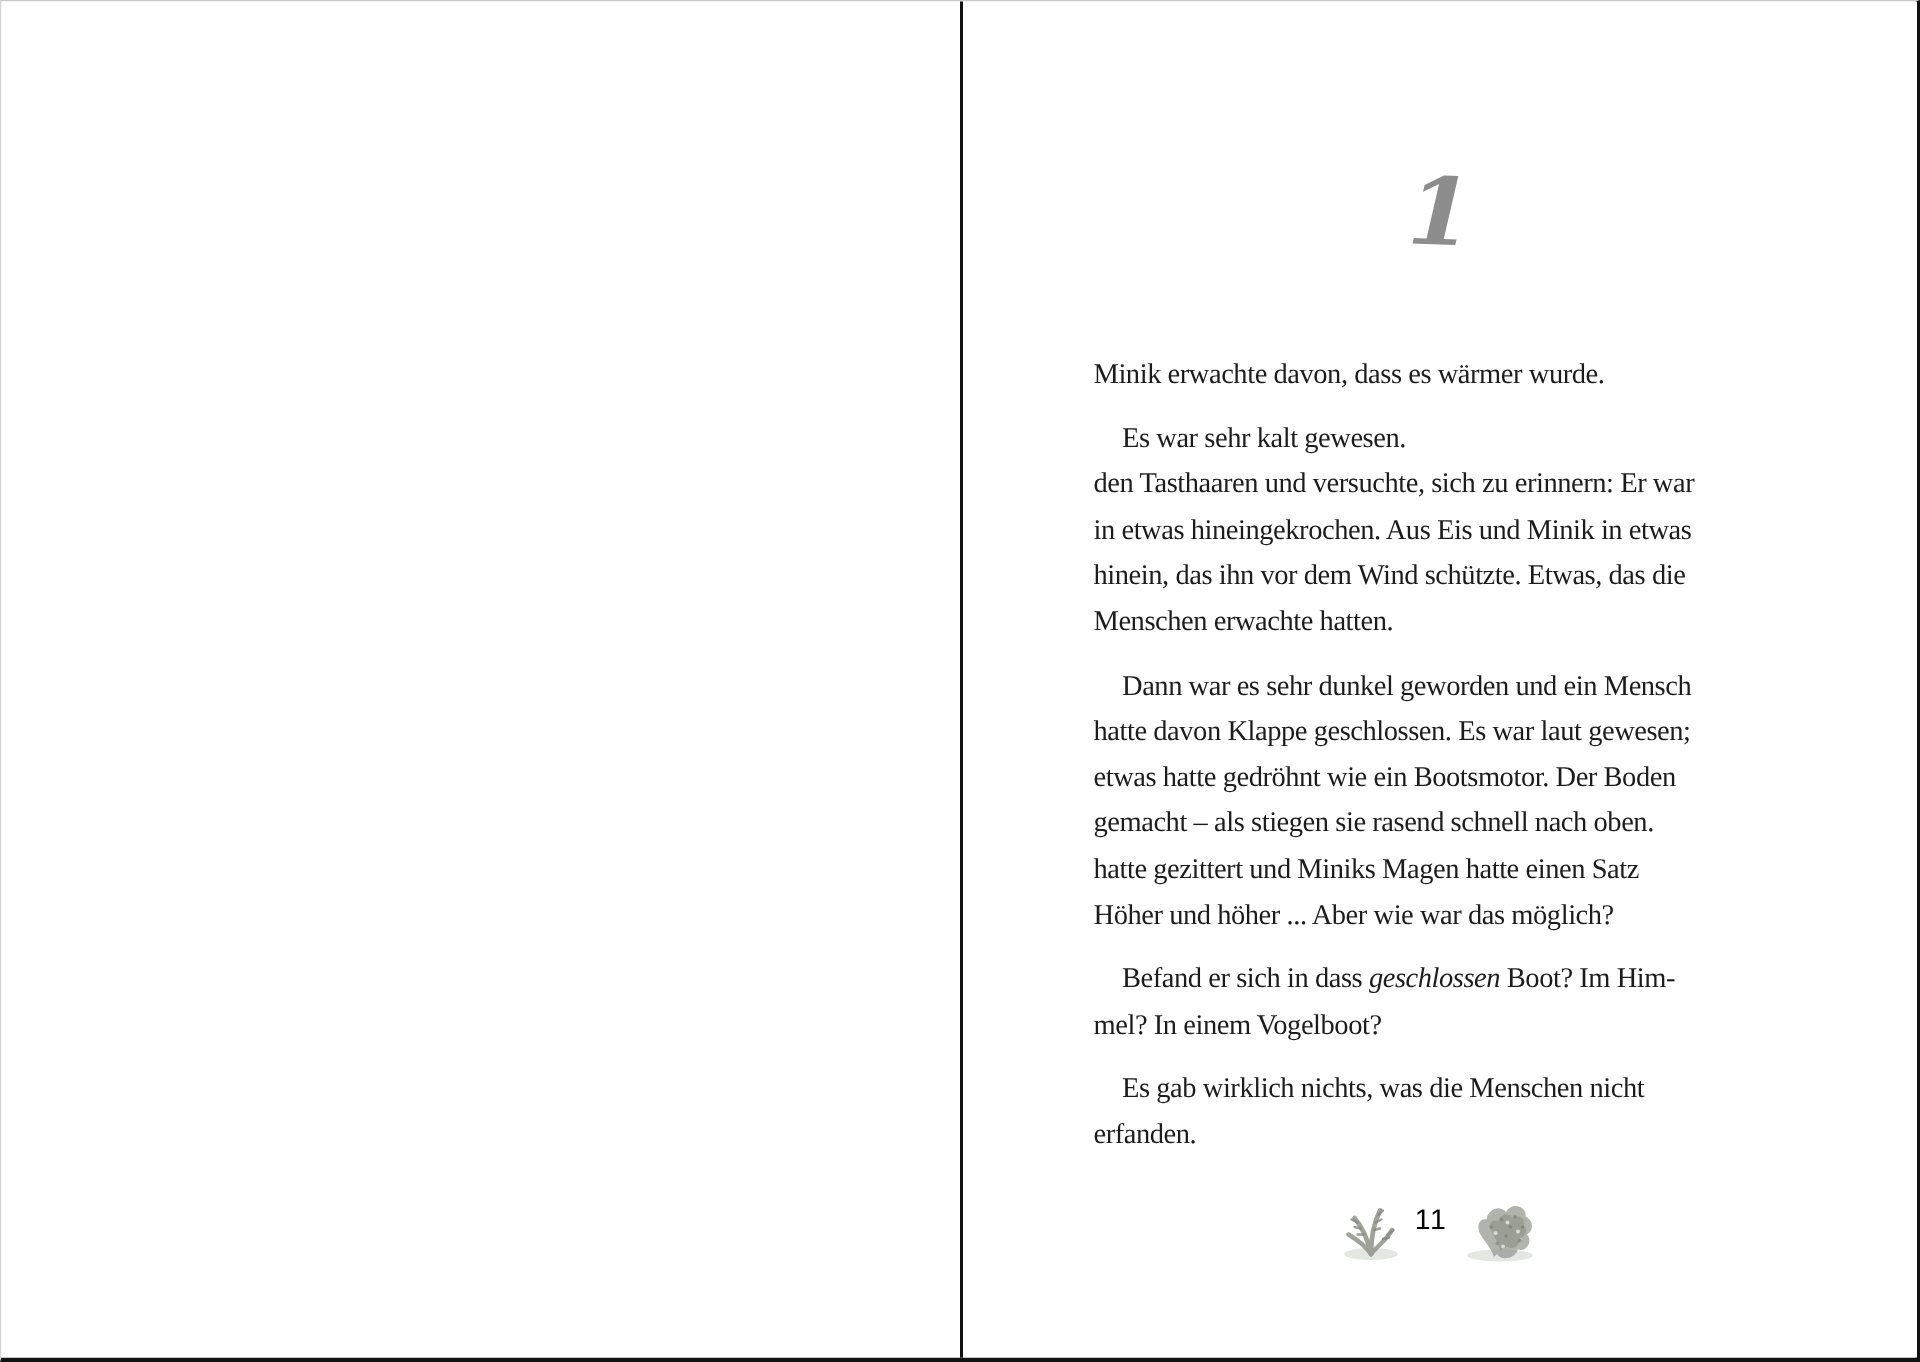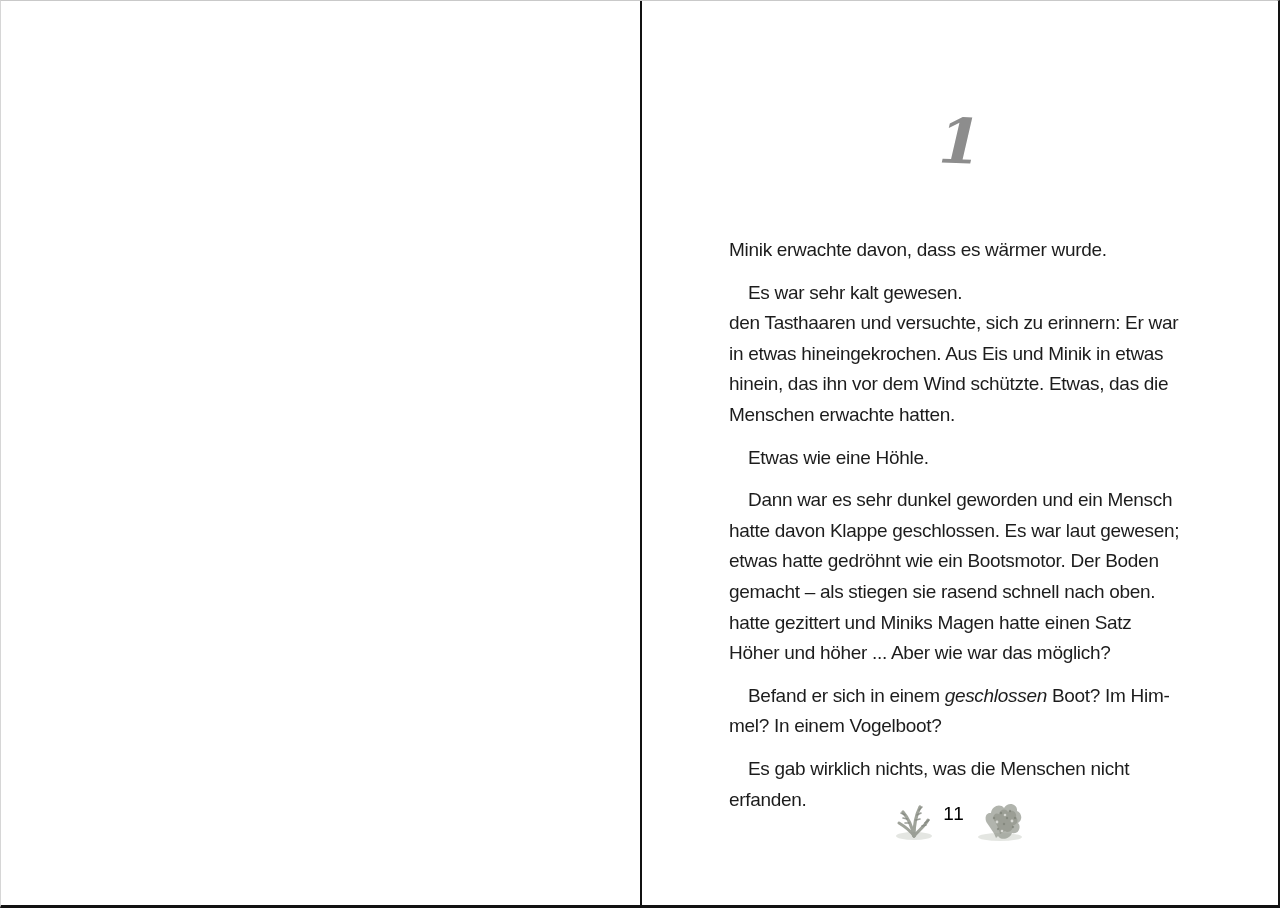"Minik erwachte davon, dass es" .text-block { font-family: none -> Liberation Serif, serif }
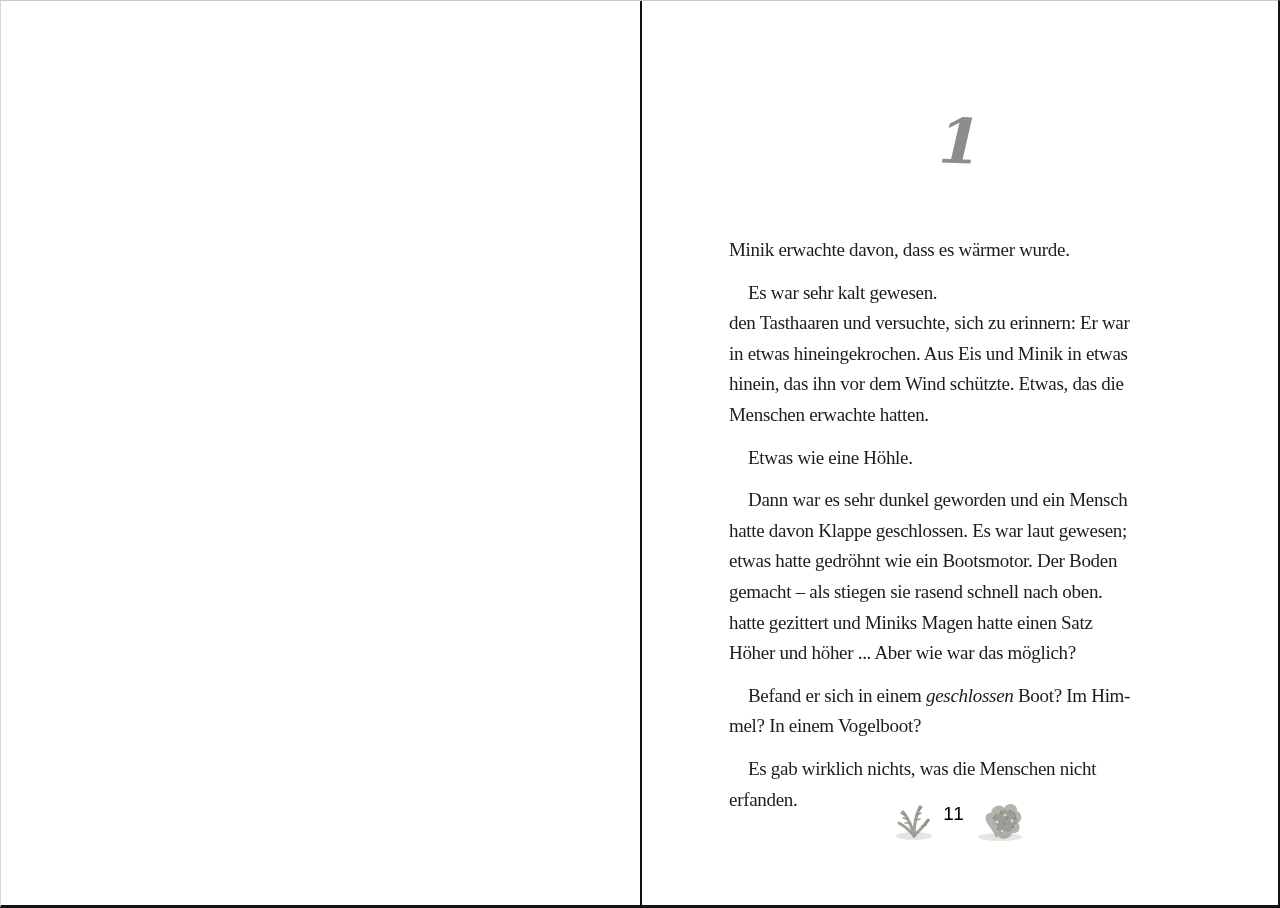"Etwas wie eine Höhle." div.line { html: <div><span>Etwas wie eine Höhle.</span></div> -> none }
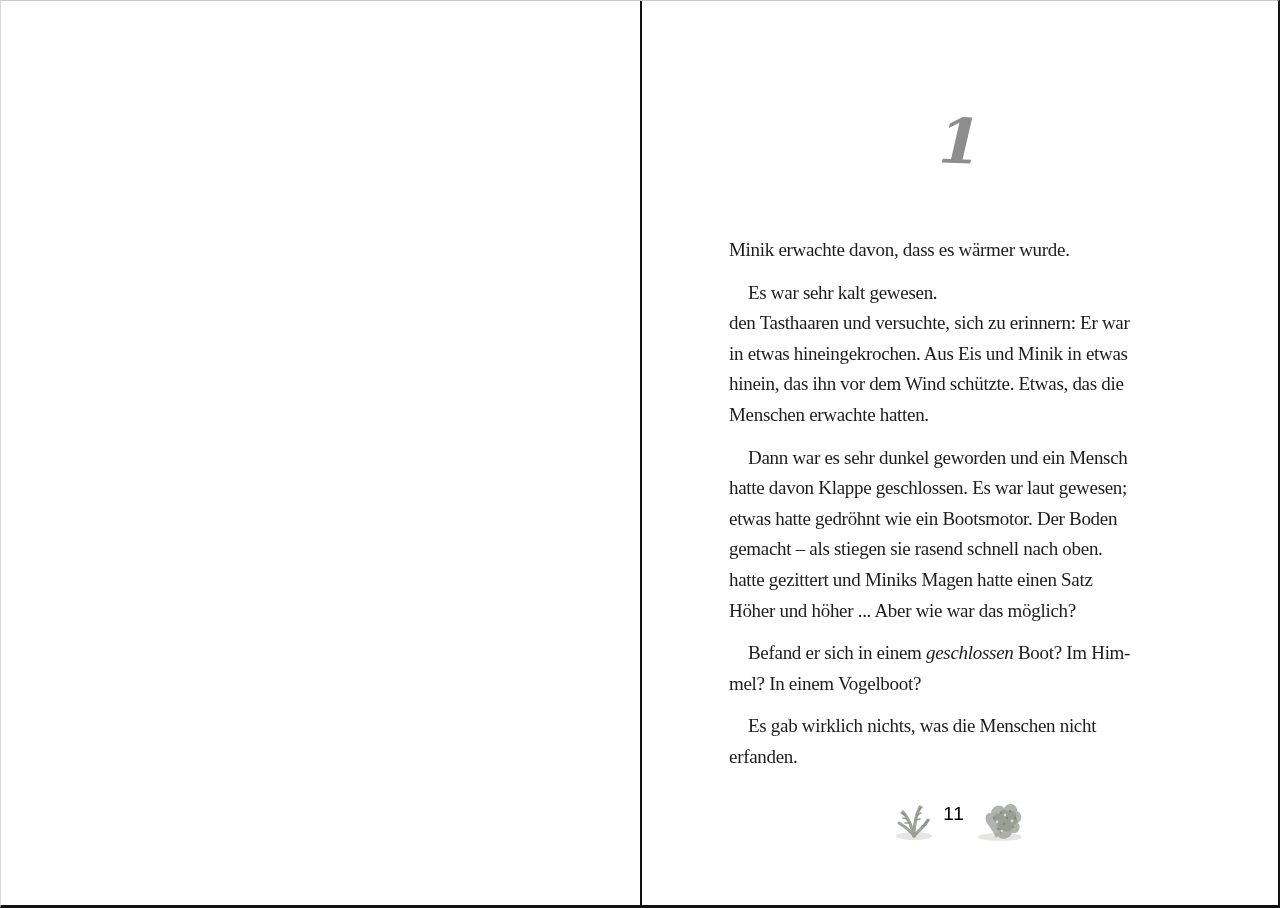"Befand er sich in einem" span { text: einem -> dass }
